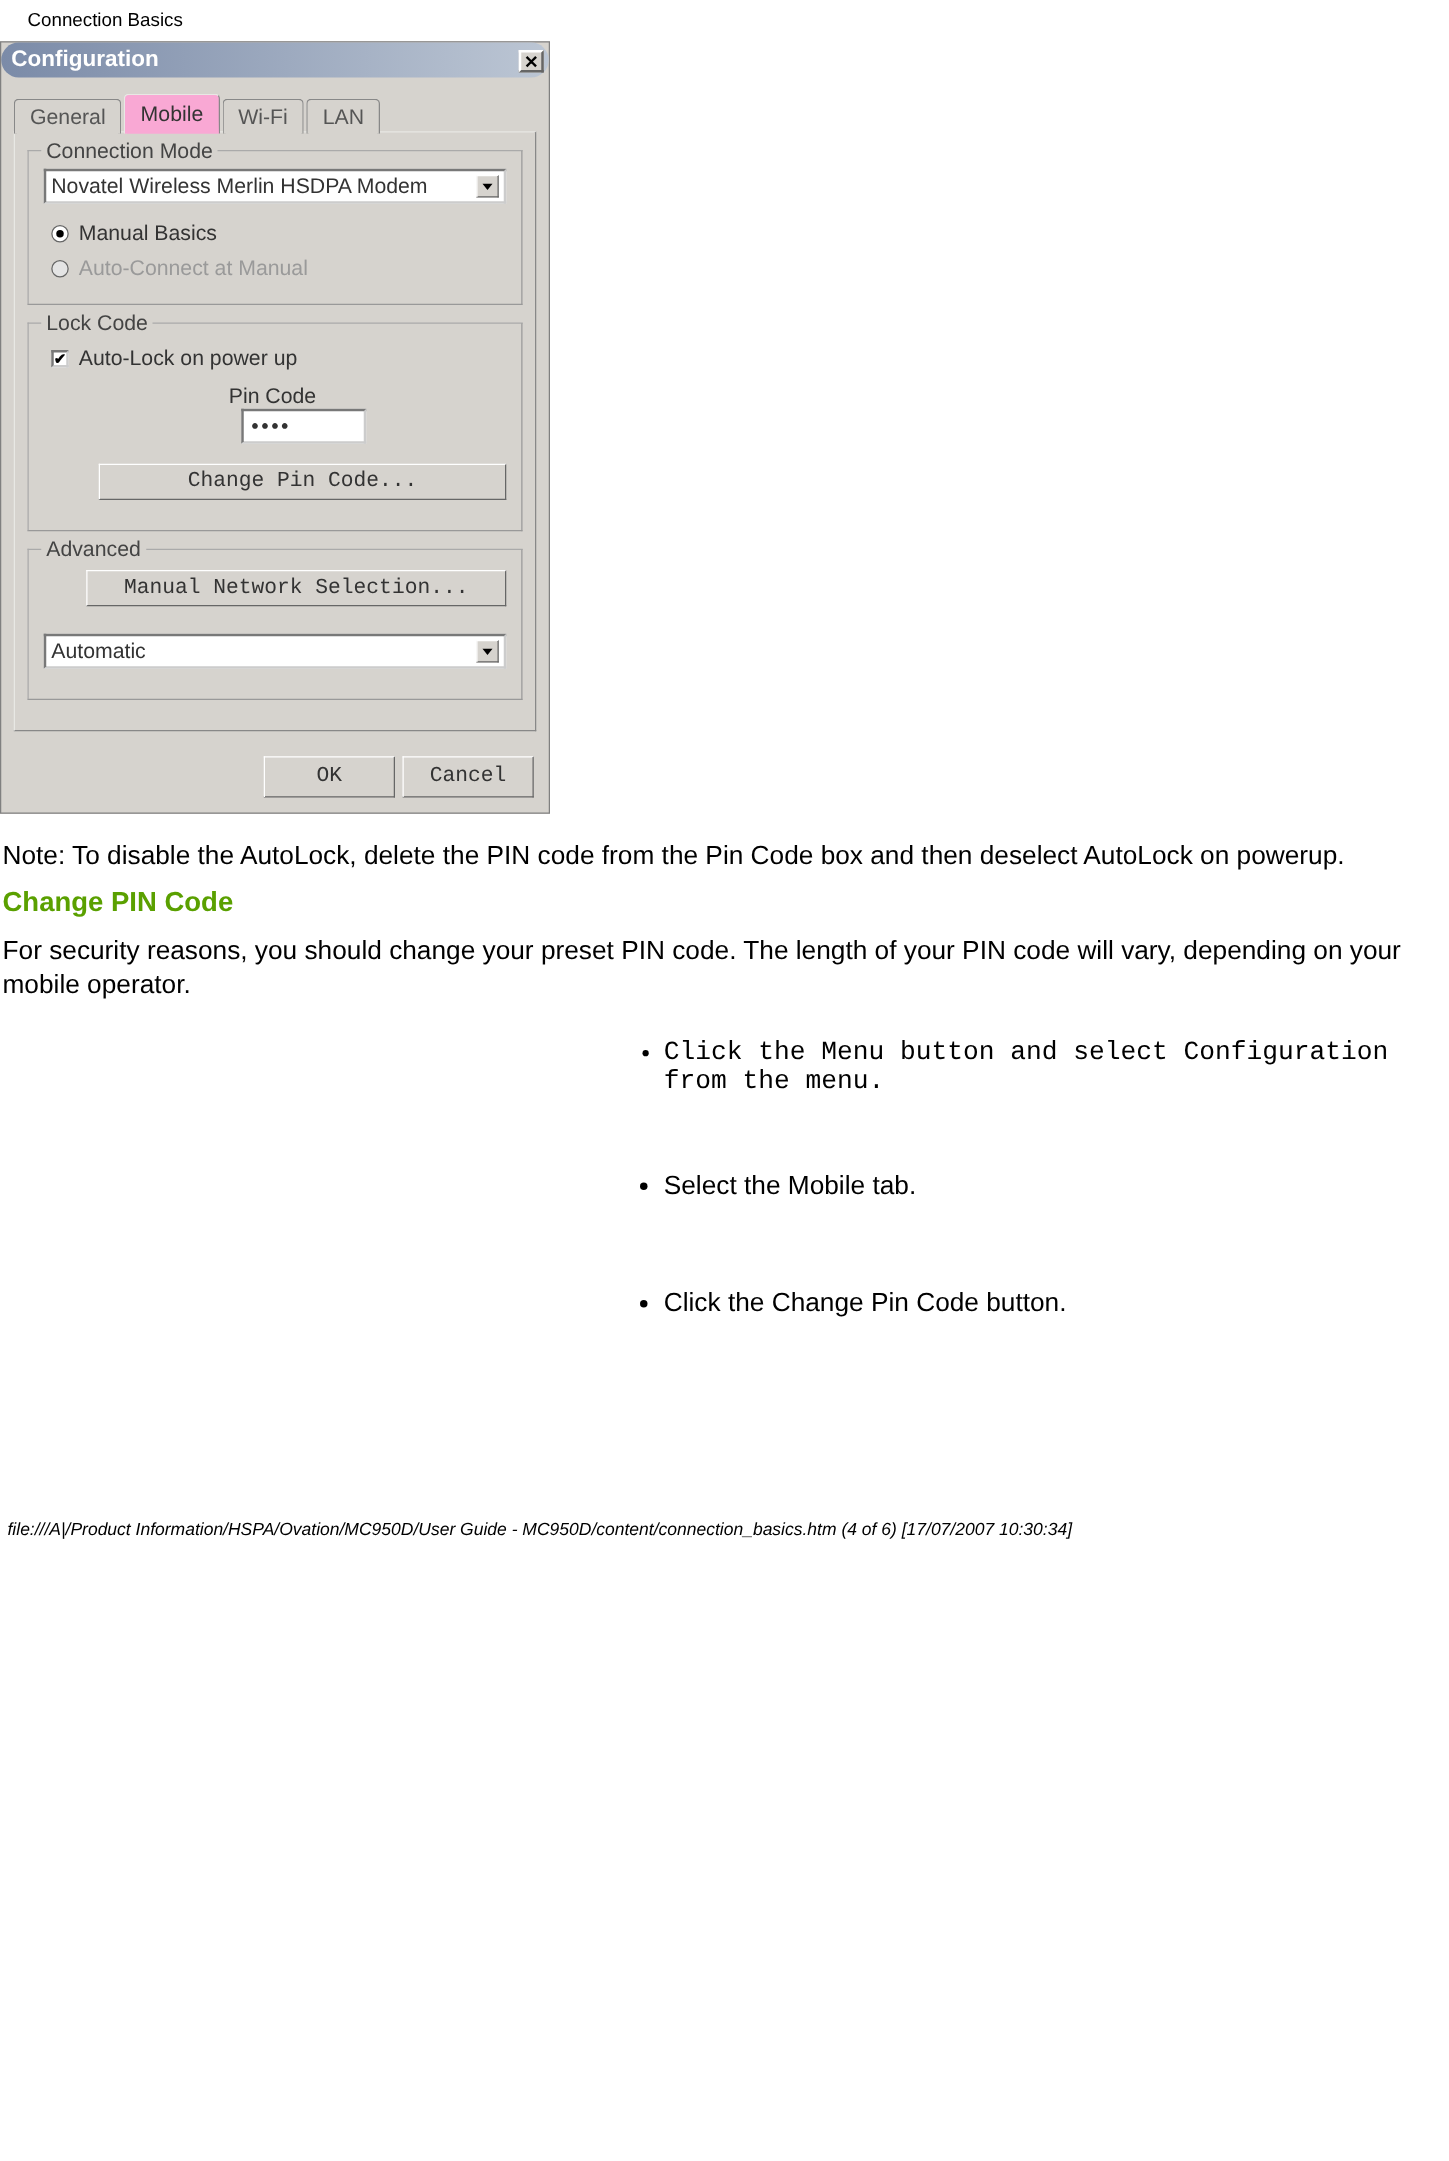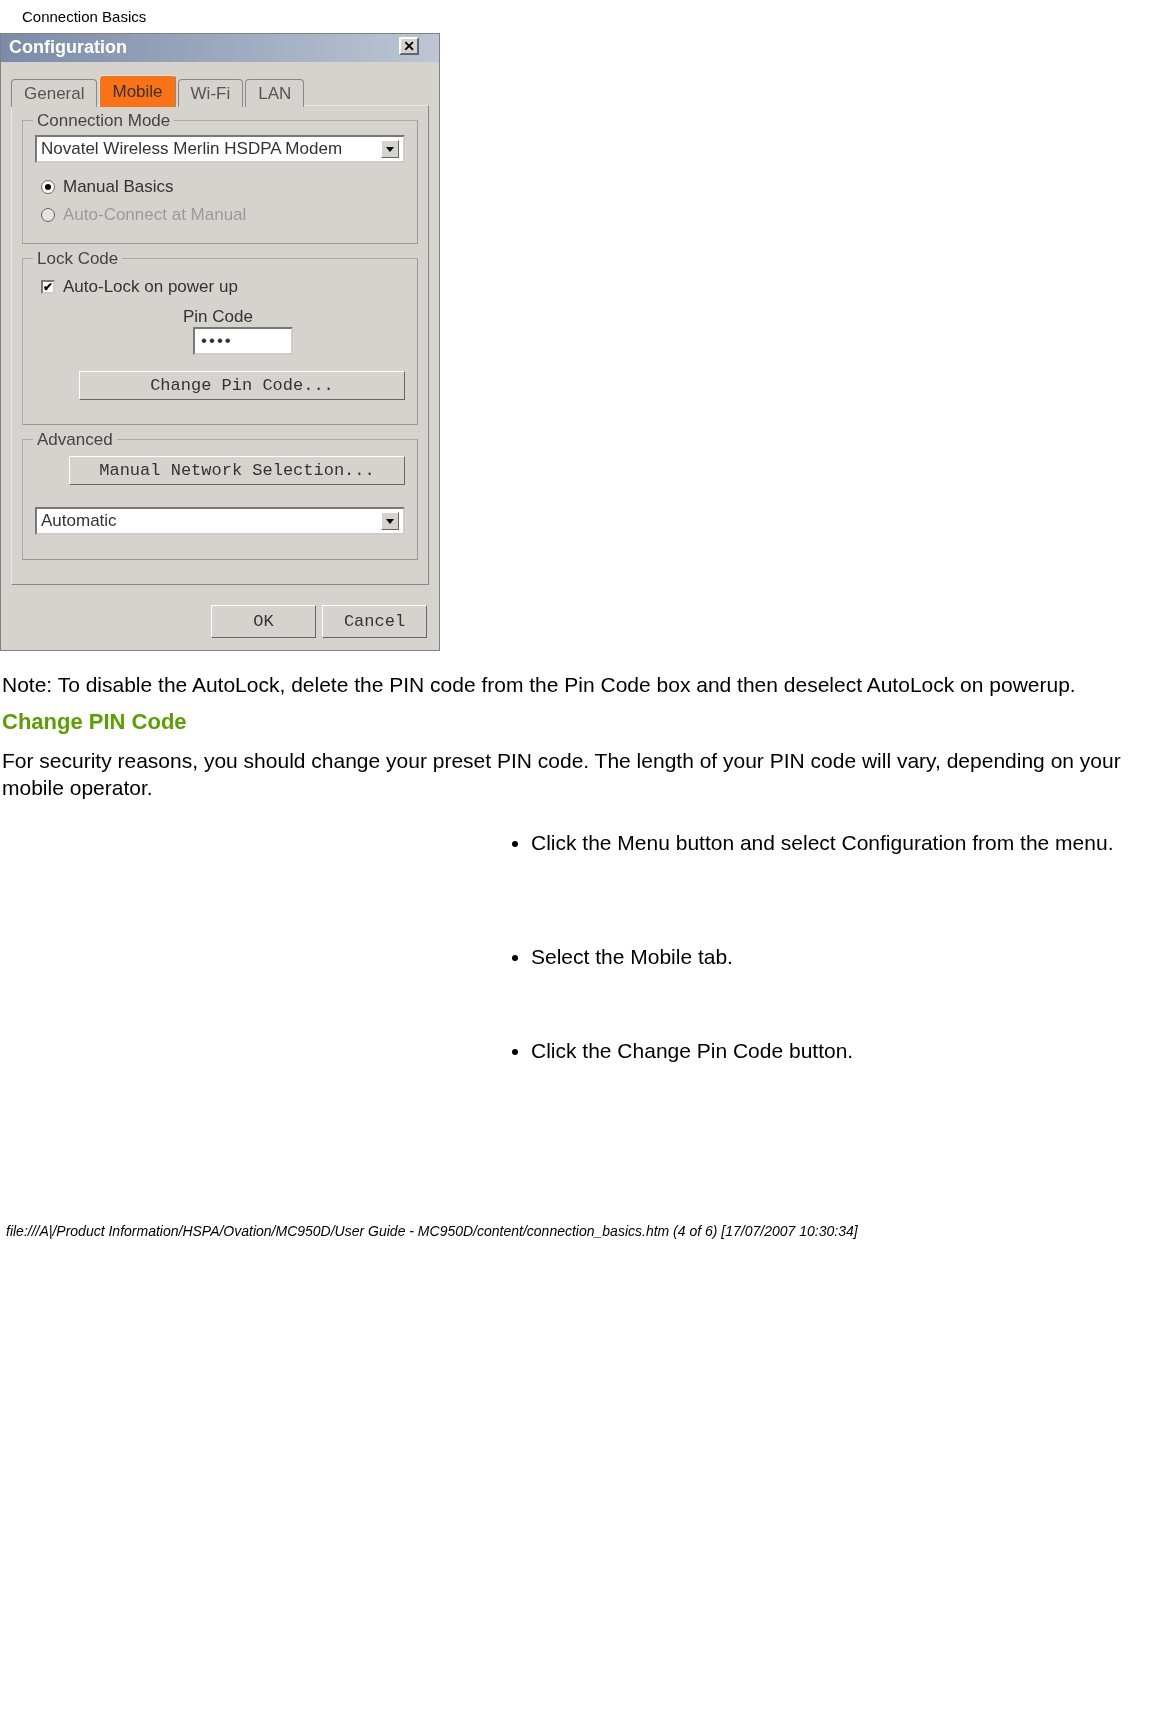"Configuration" .titlebar { align-items: flex-start -> flex-end; border-radius: none -> 14px; padding: 3px 20px 4px 8px -> 3px 4px 4px 8px }
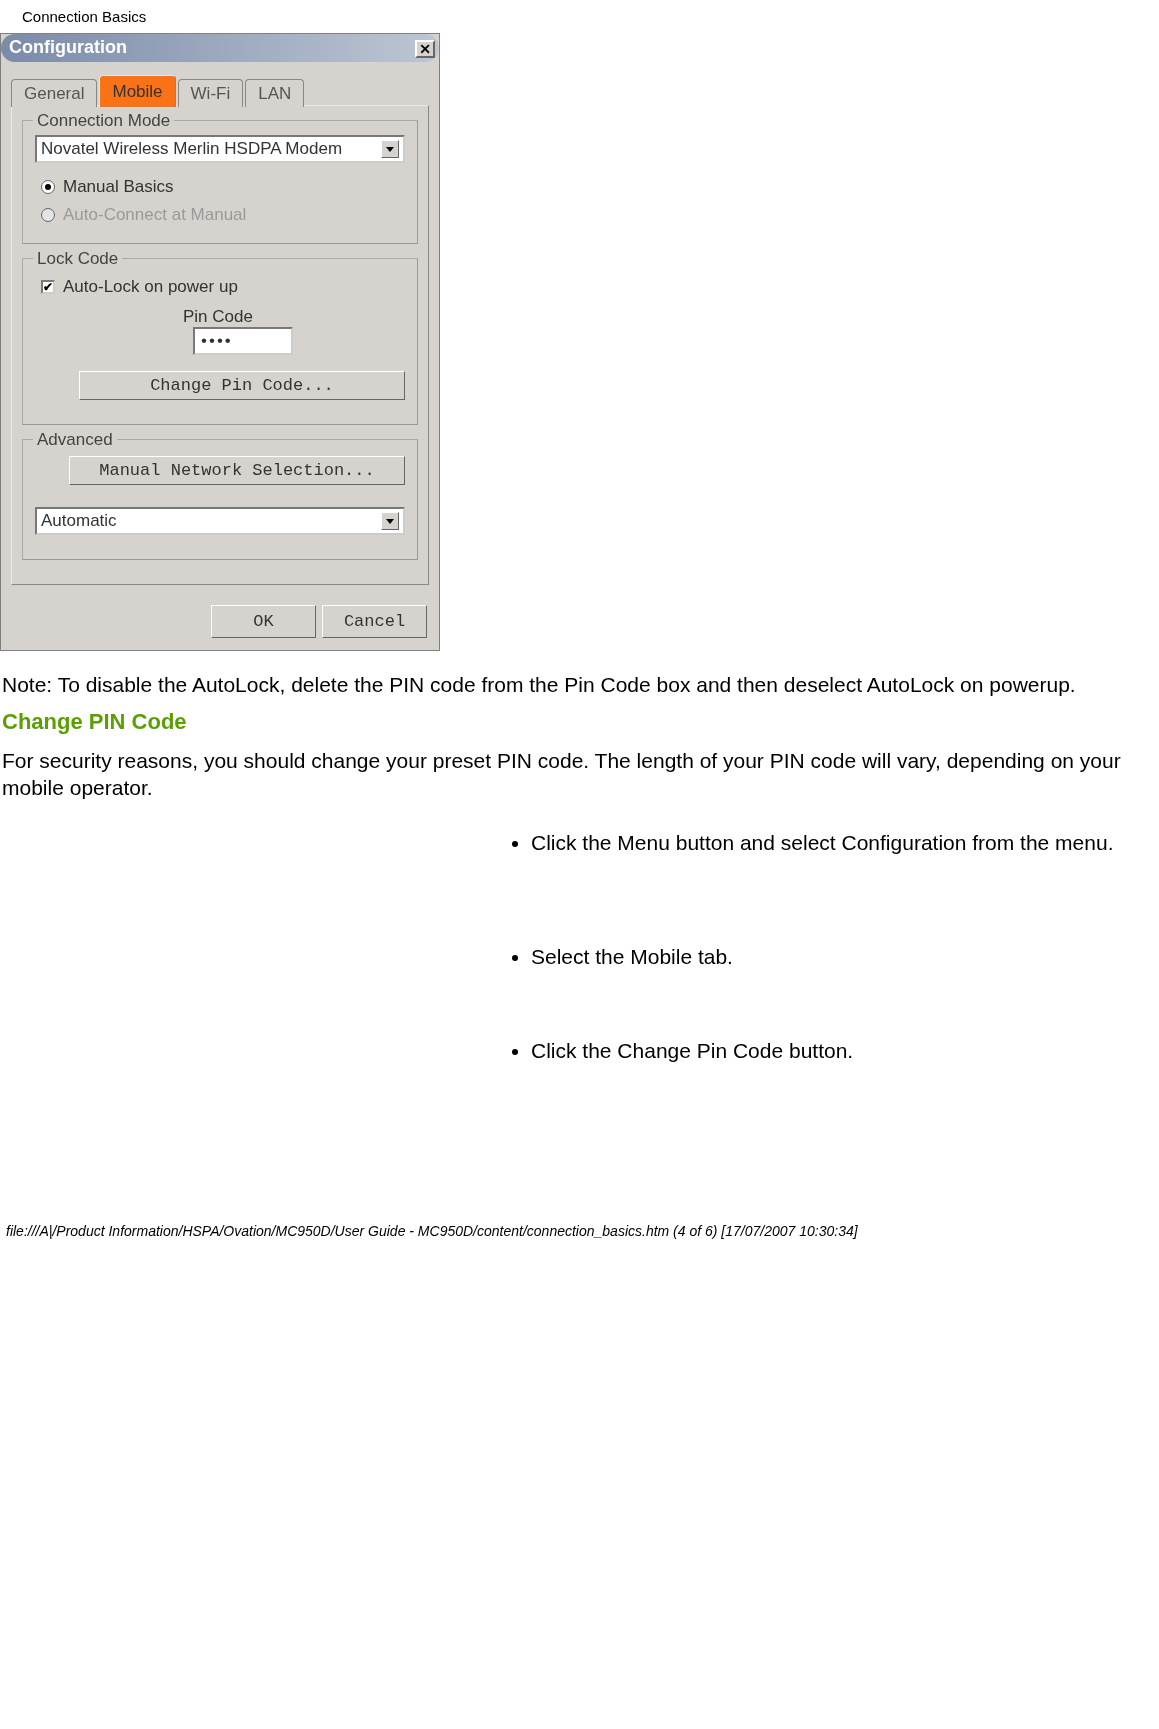"Mobile" .tab.active { background: #f97316 -> #f9a8d4 }
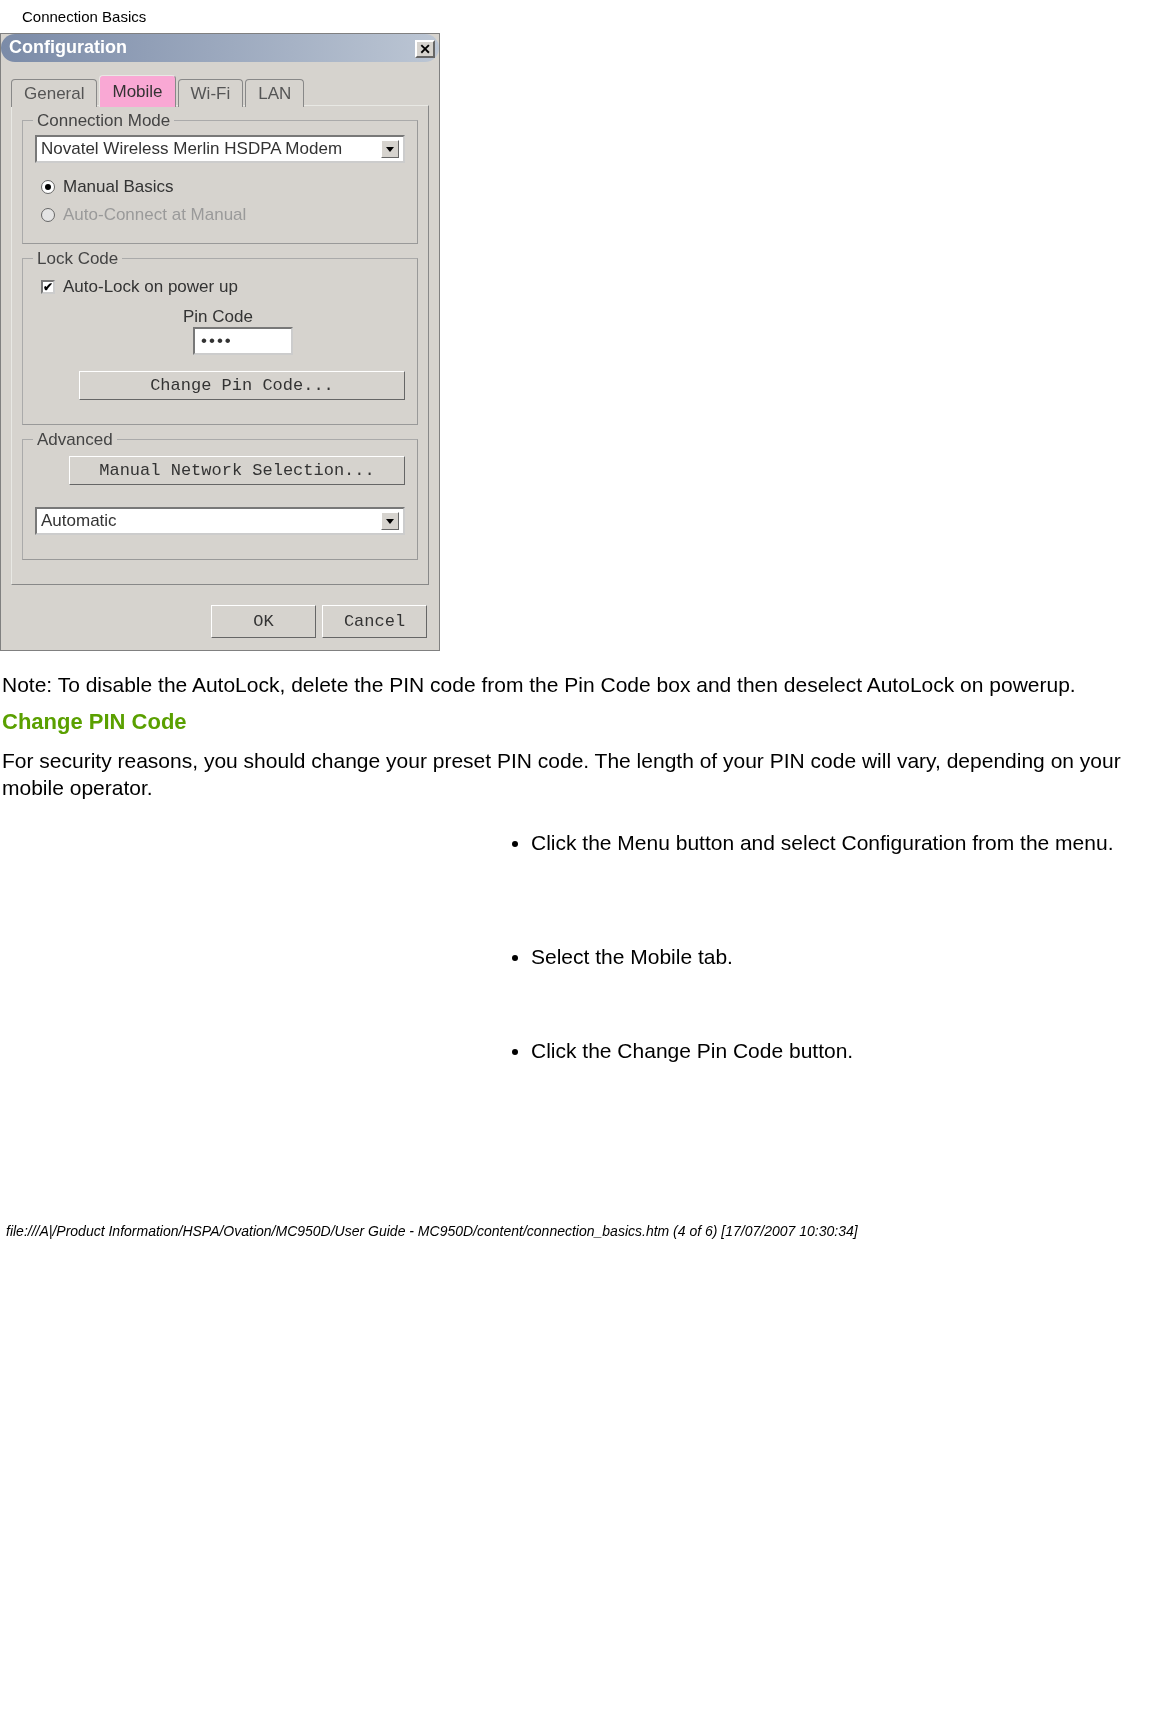"Click the Menu button and" .steps-wrap li:first-child { font-family: none -> Liberation Mono, monospace; margin-bottom: 90px -> 60px }
